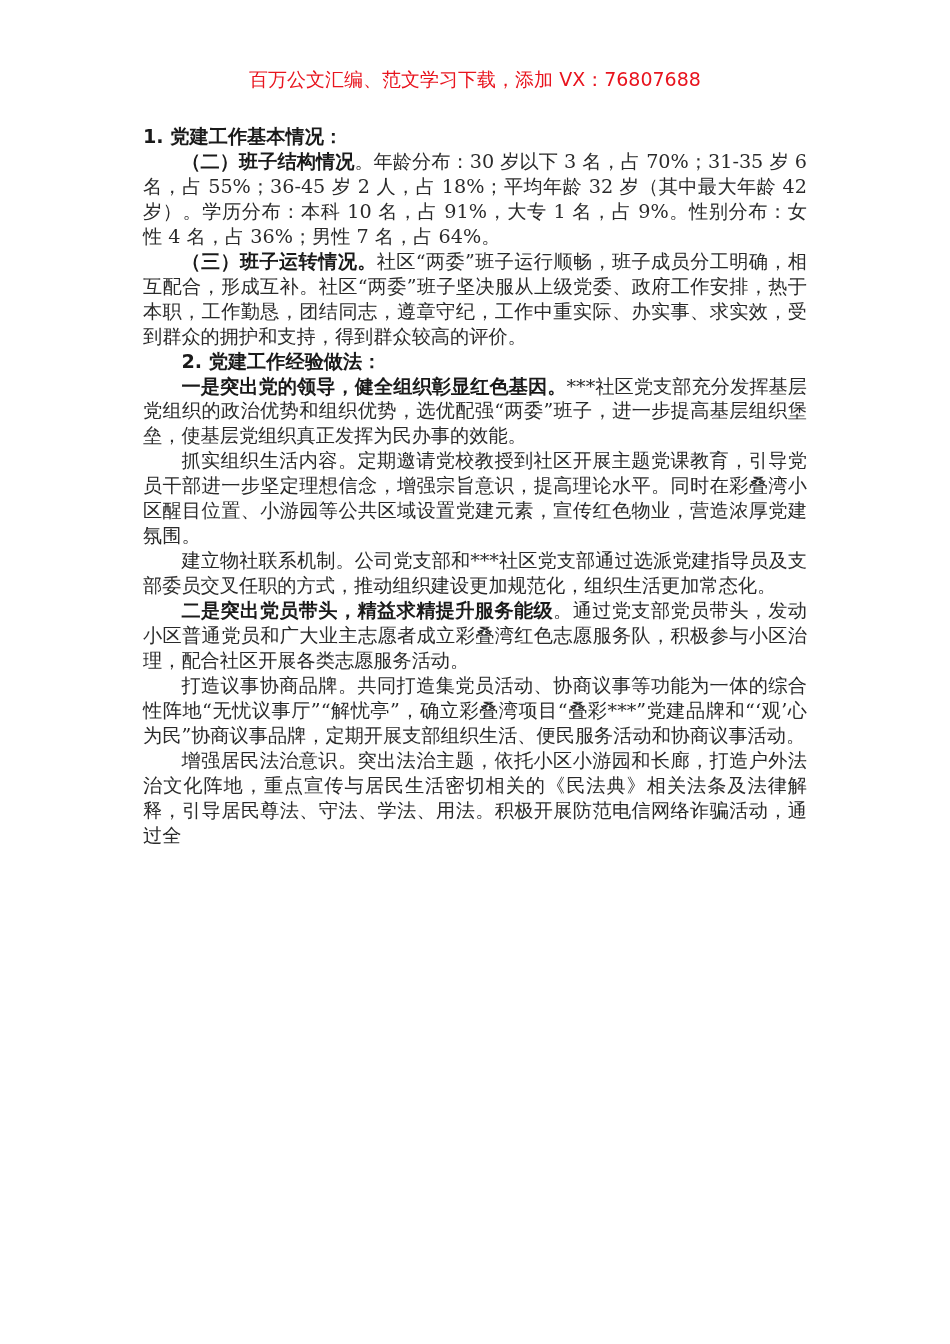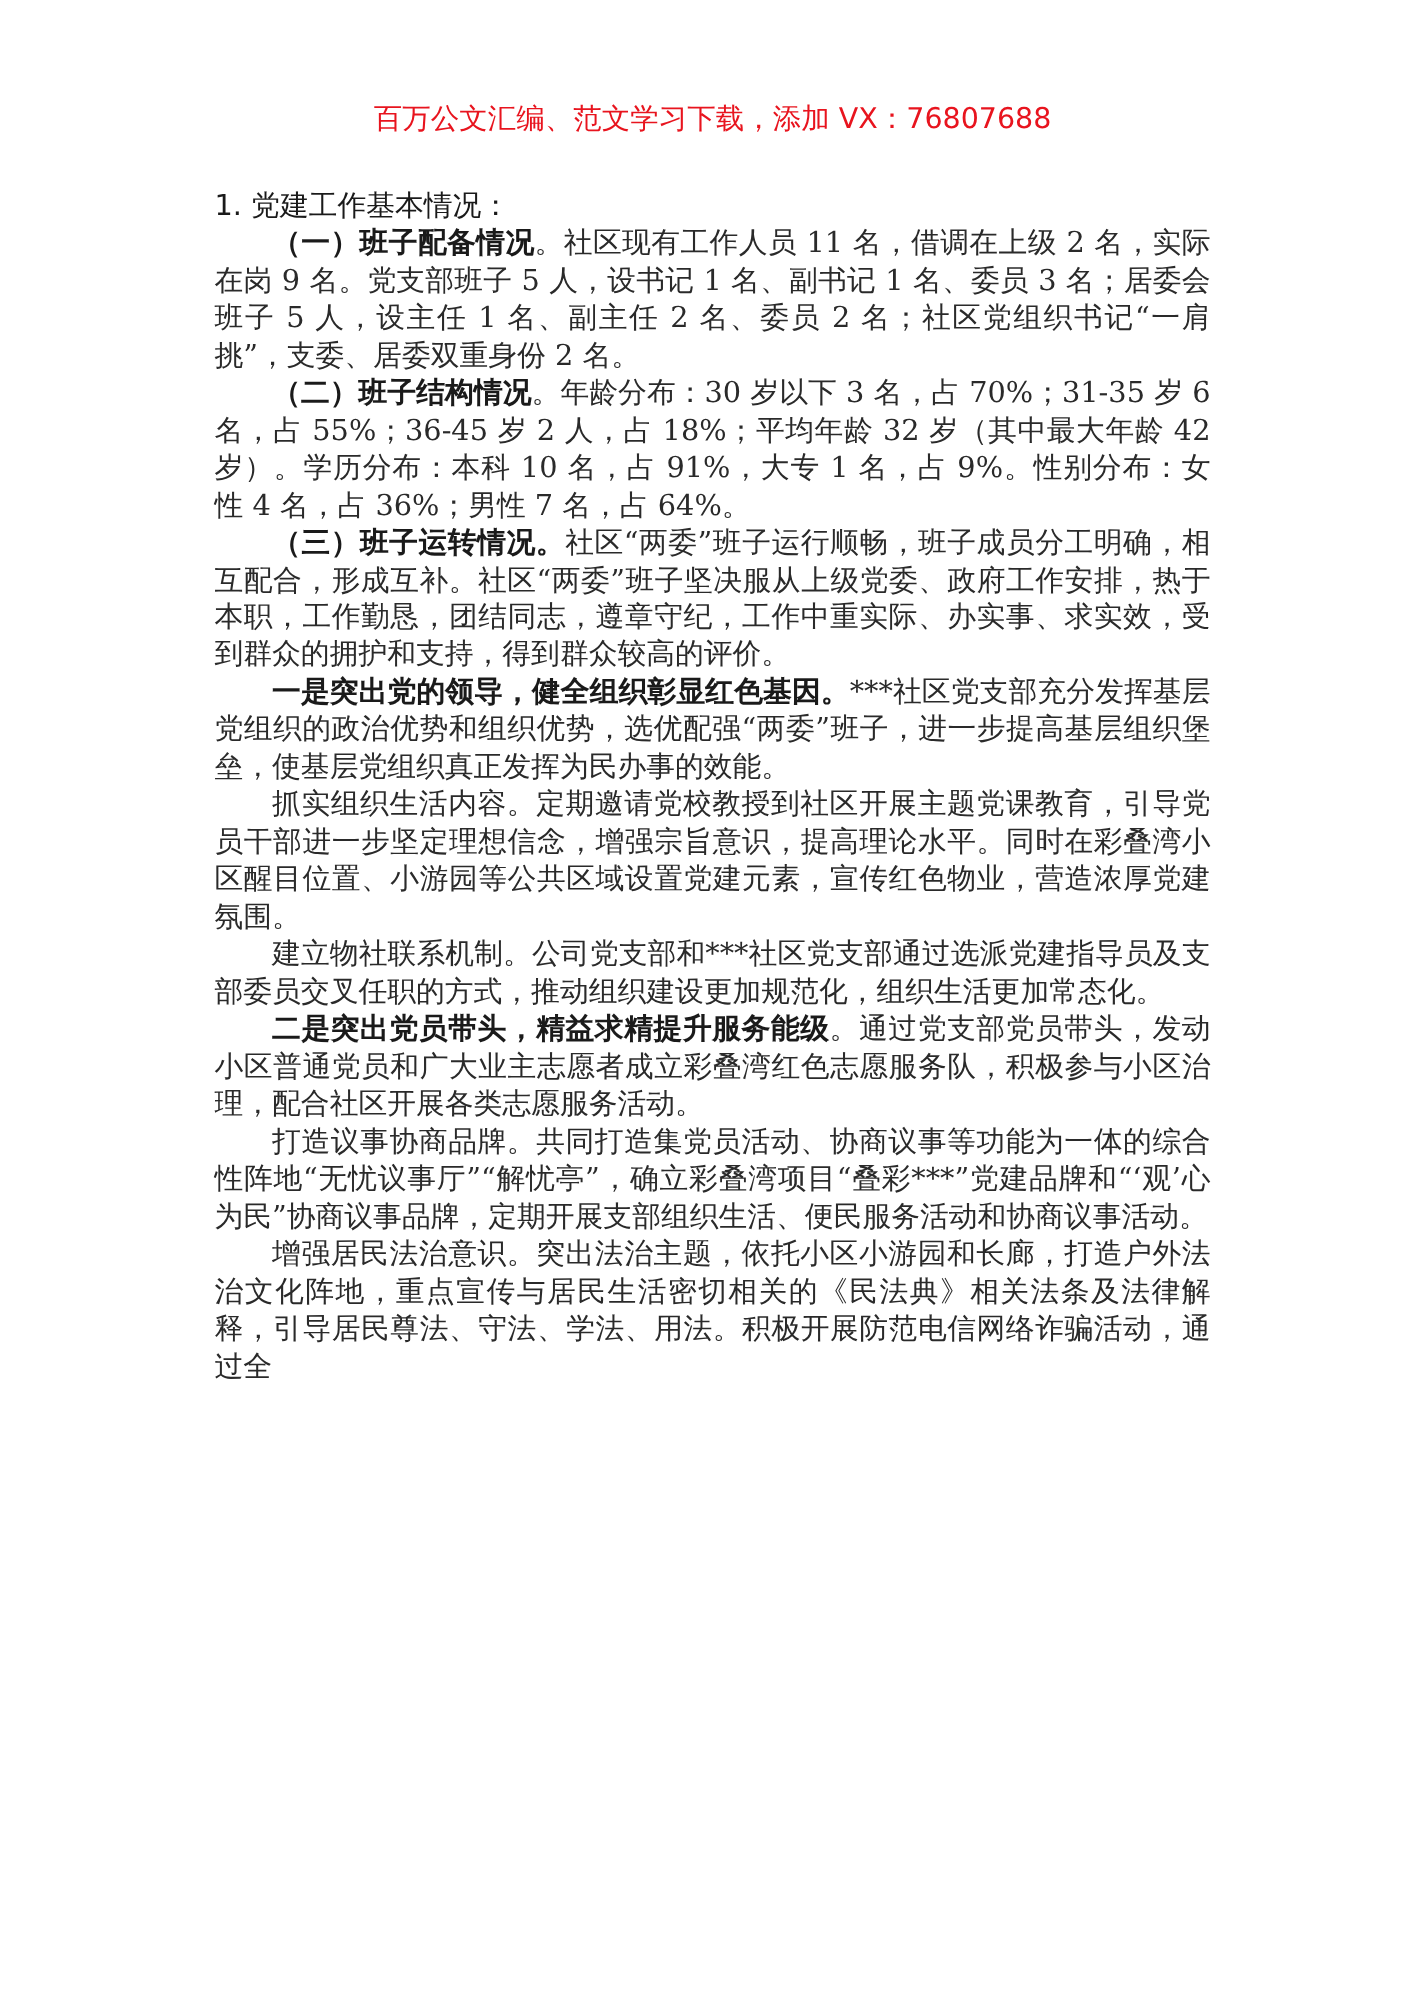"1. 党建工作基本情况：" .heading { font-weight: normal -> bold }
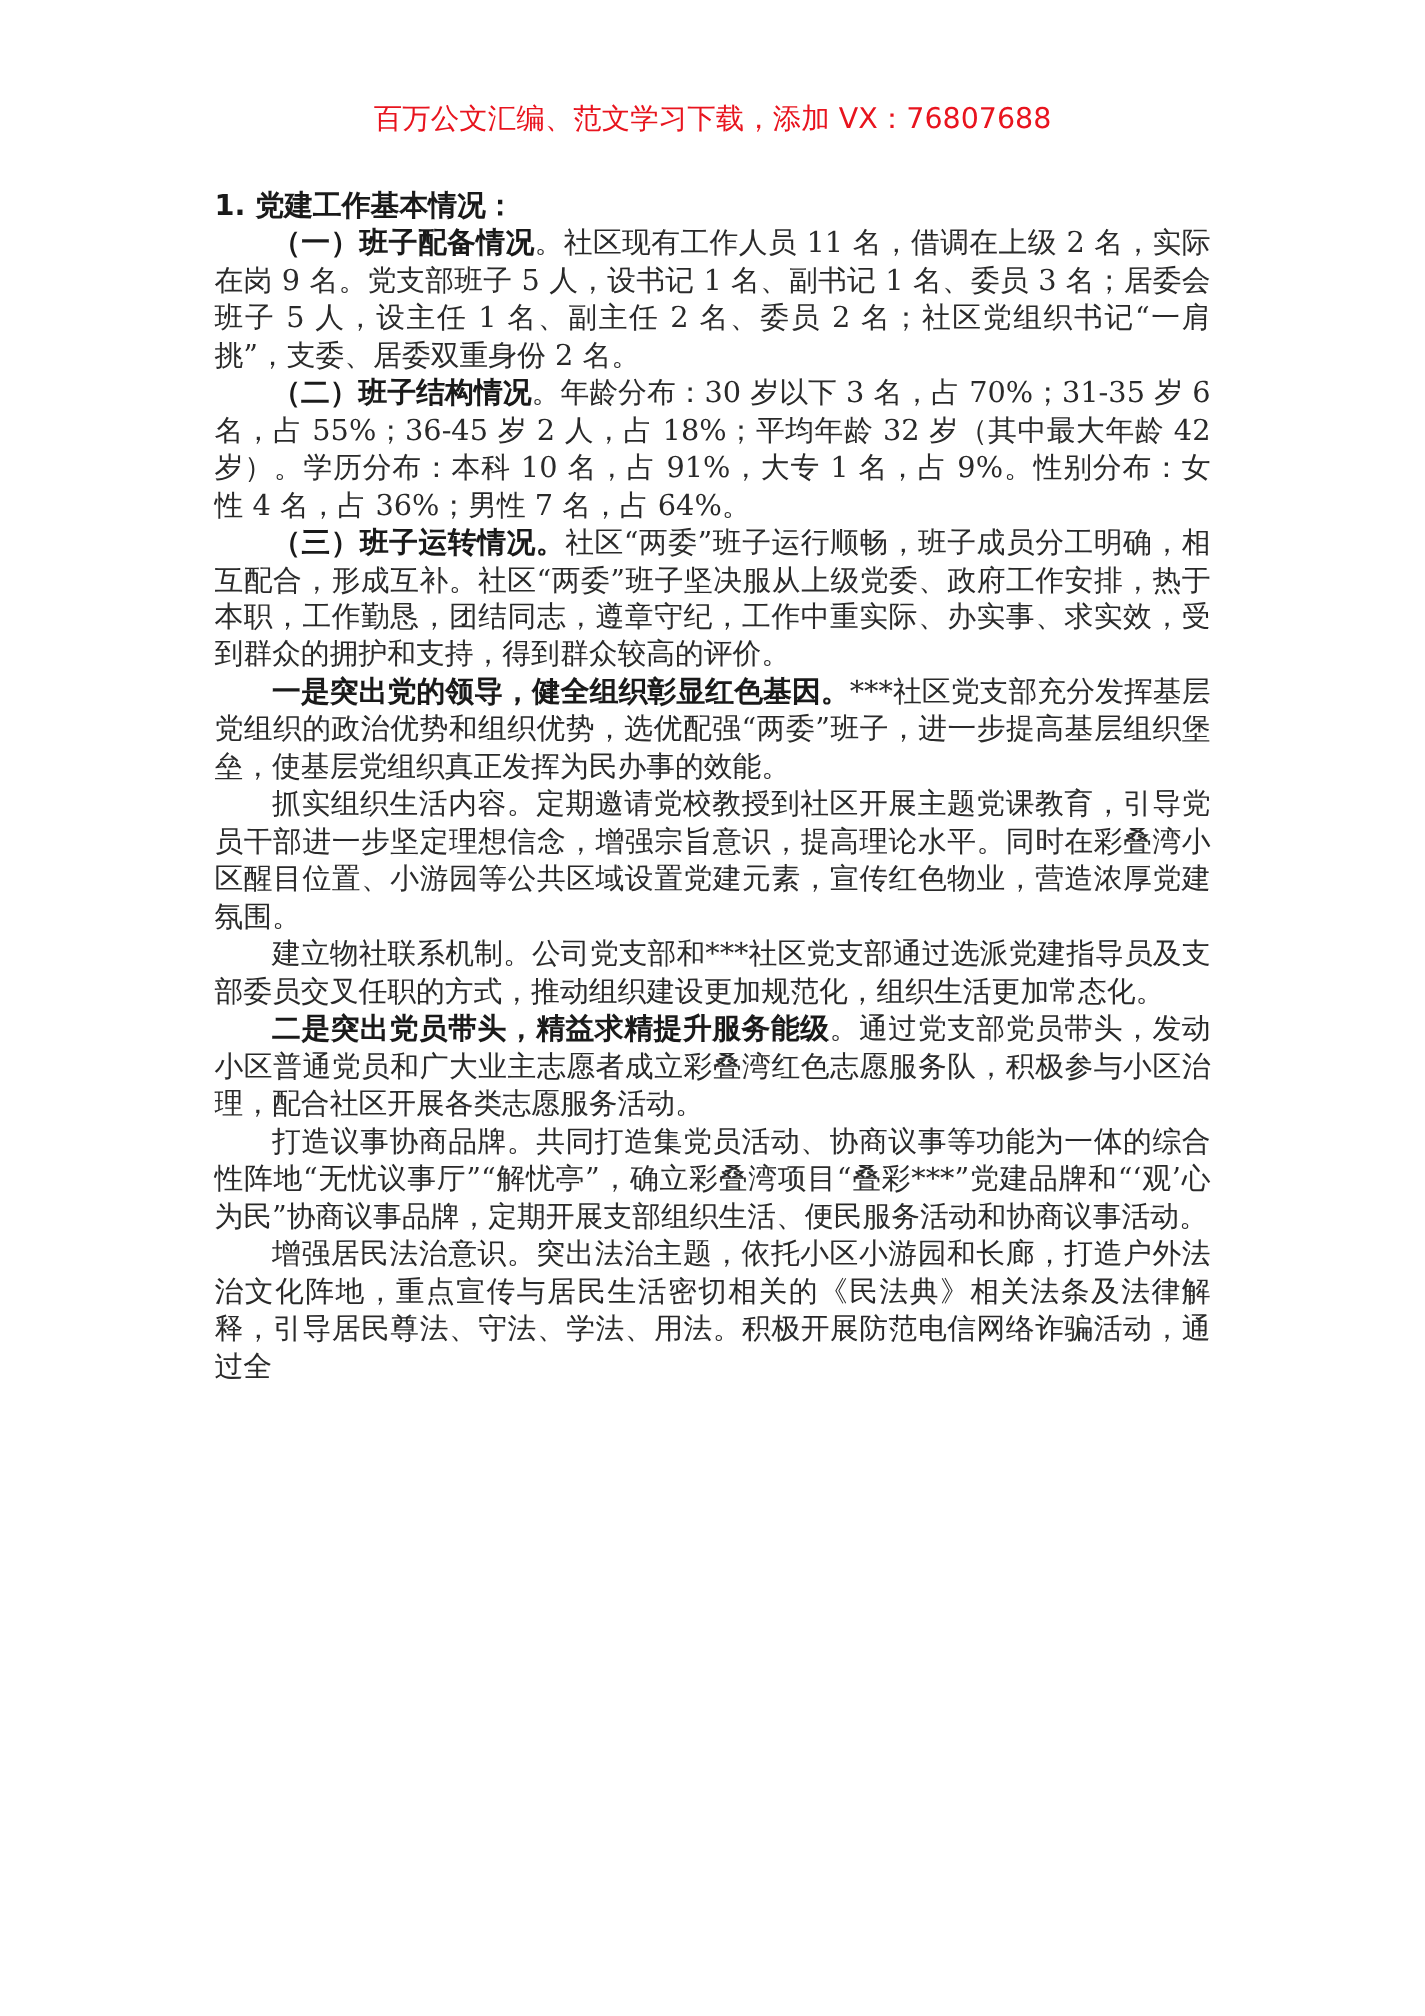"（一）班子配备情况。社区现有工作人员 11 名，借调在上级 2 名，实际在岗" p.indent { html: <p><span>（一）班子配备情况</span><span>。社区现有工作人员 11 名，借调在上级 2 名，实际在岗 9 名。党支部班子 5 人，设书记 1 名、副书记 1 名、委员 3 名；居委会班子 5 人，设主任 1 名、副主任 2 名、委员 2 名；社区党组织书记“一肩挑”，支委、居委双重身份 2 名。</span></p> -> none }
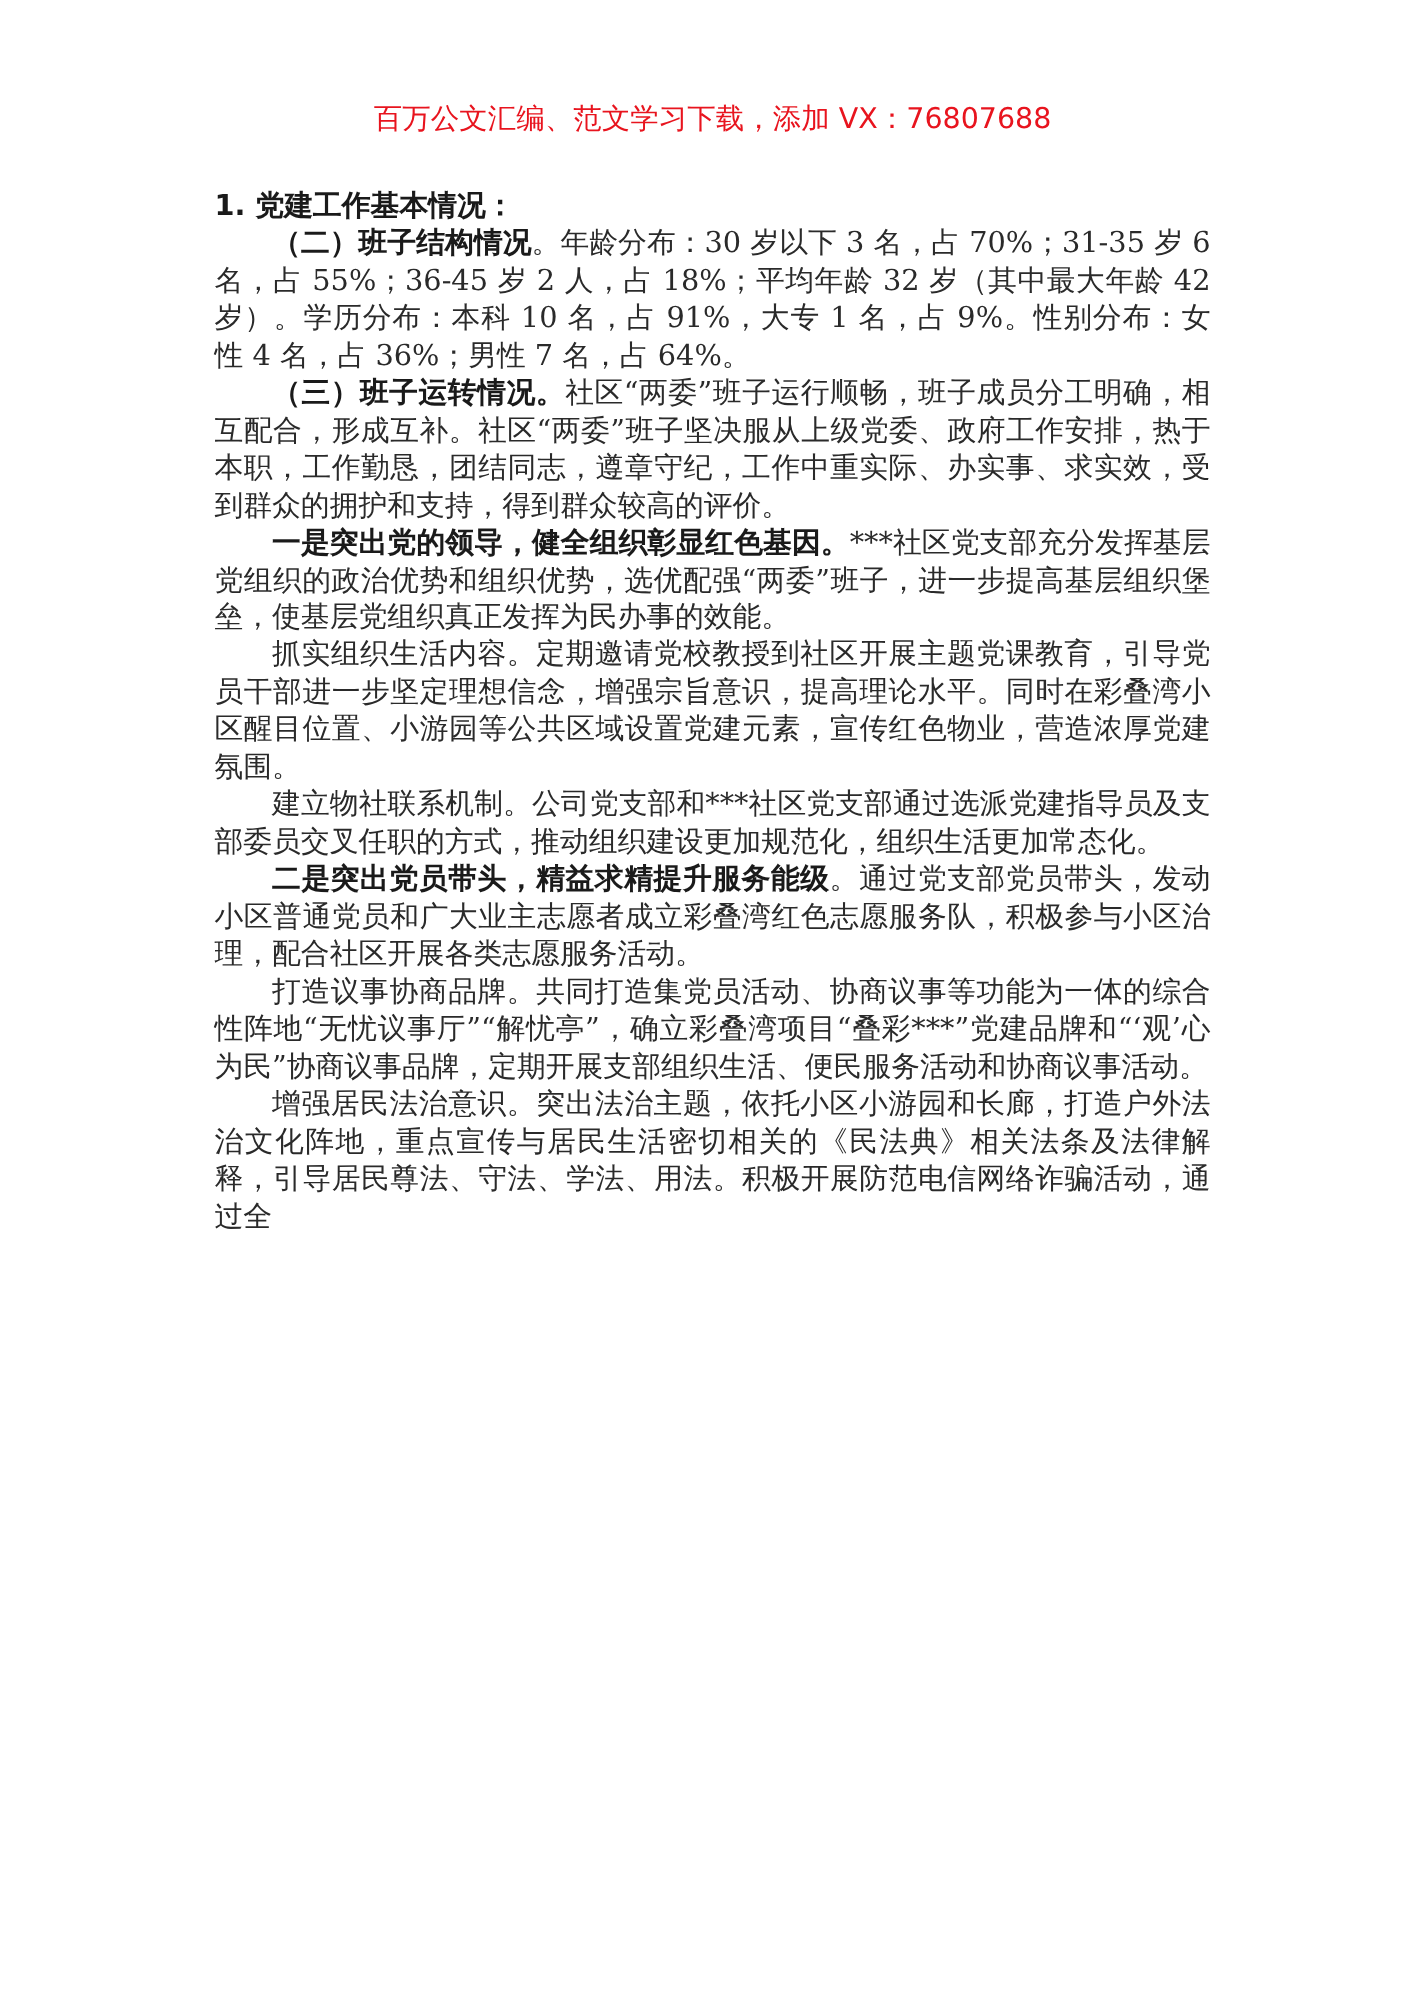"2. 党建工作经验做法：" p.indent { html: none -> <p>2. 党建工作经验做法：</p> }
